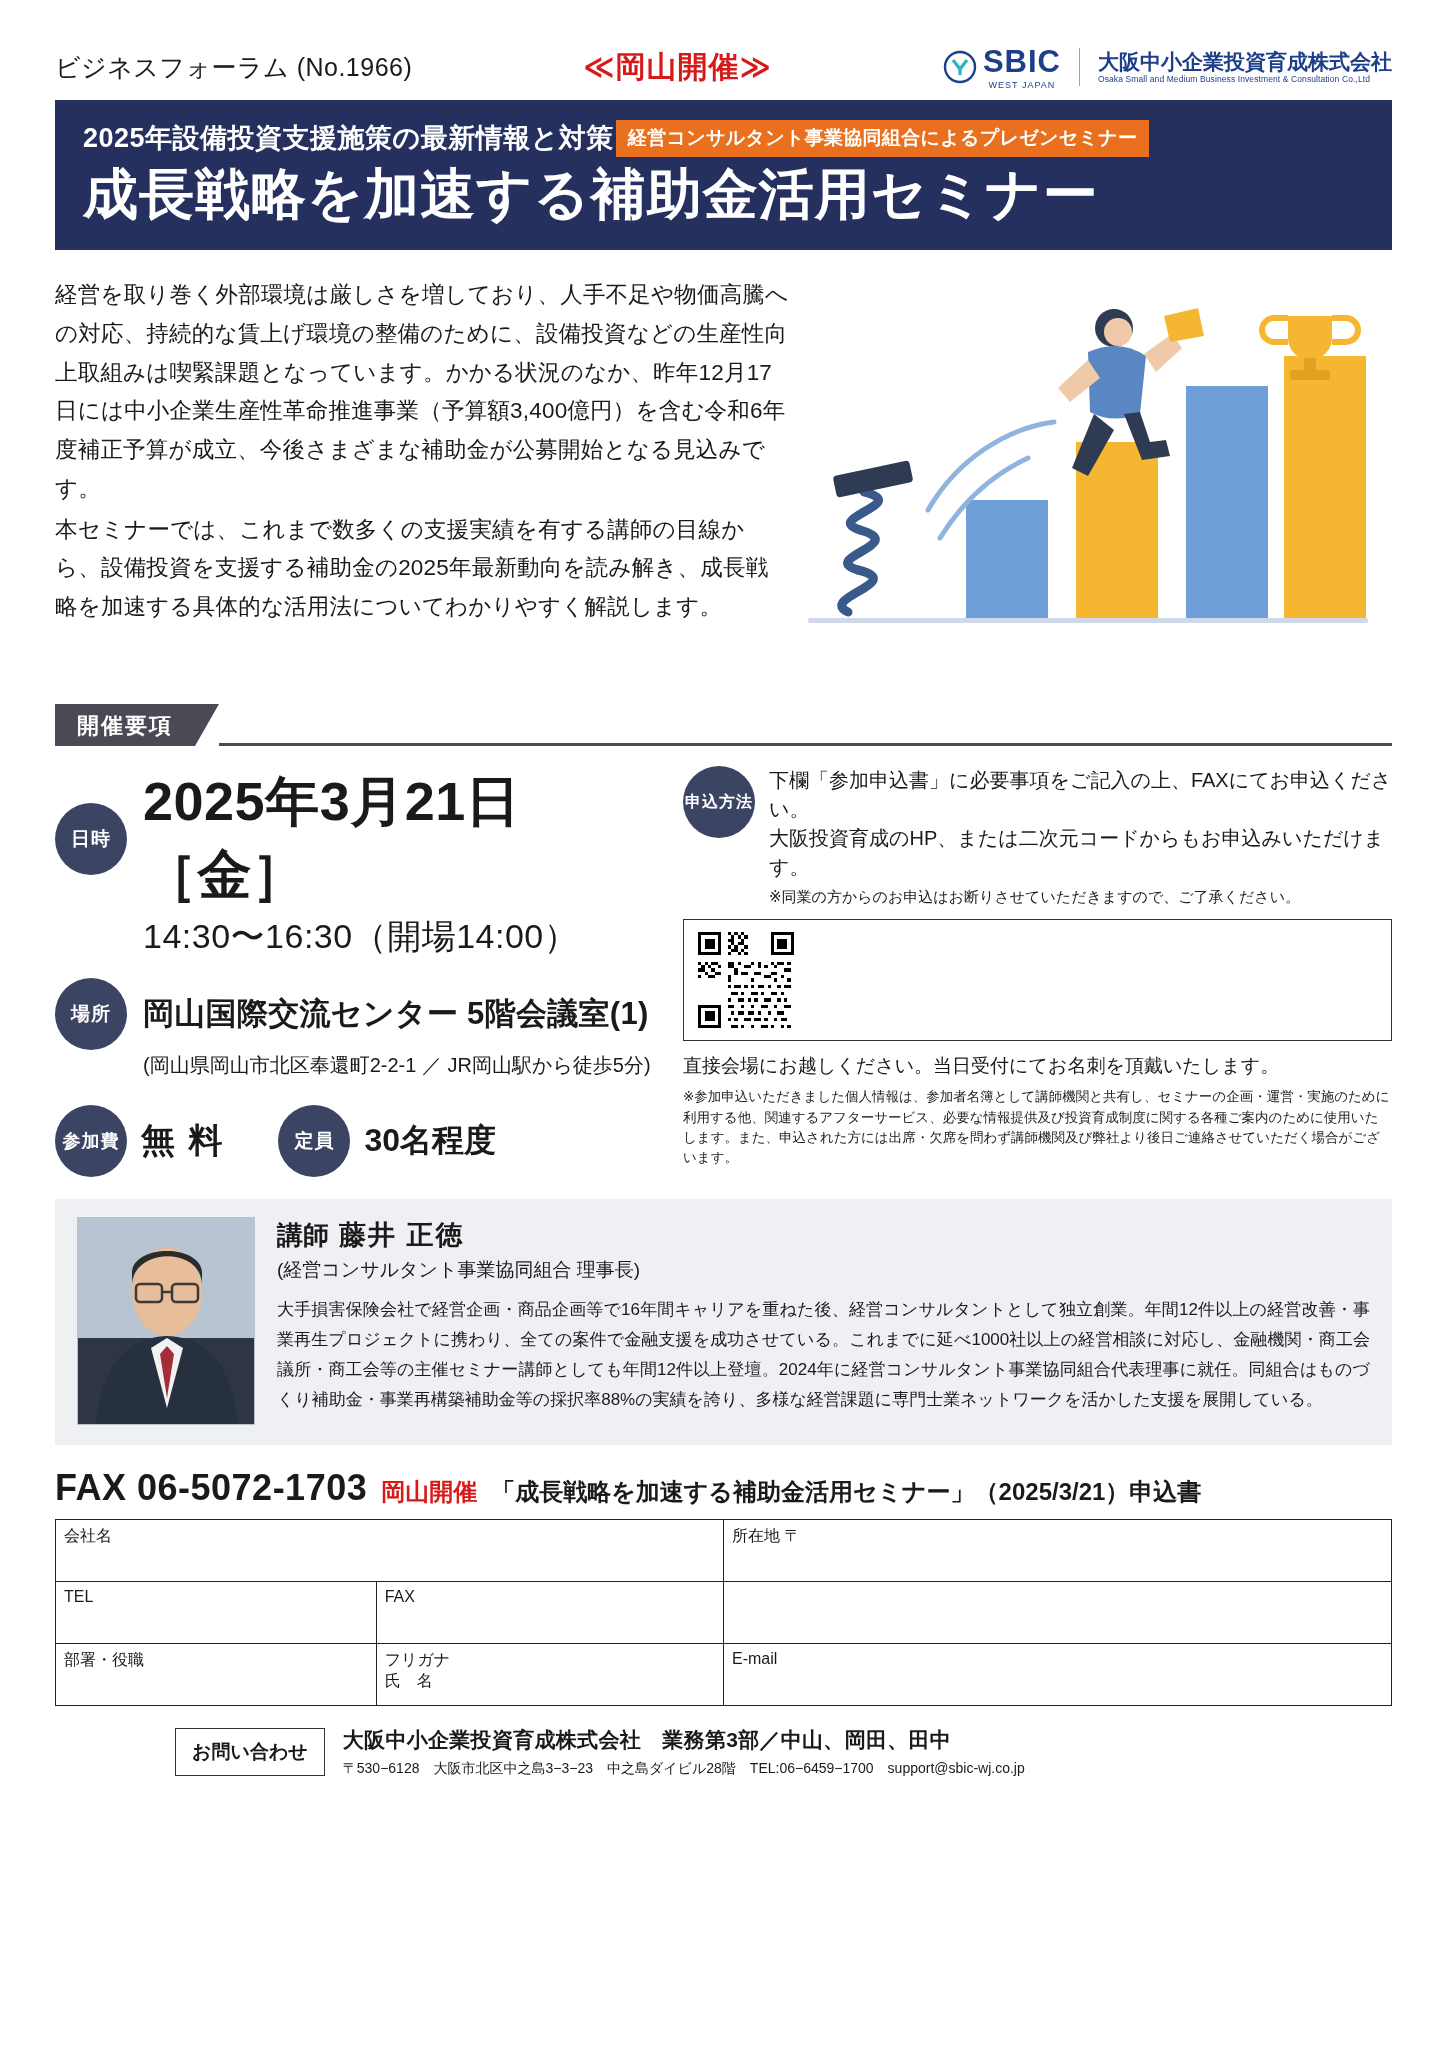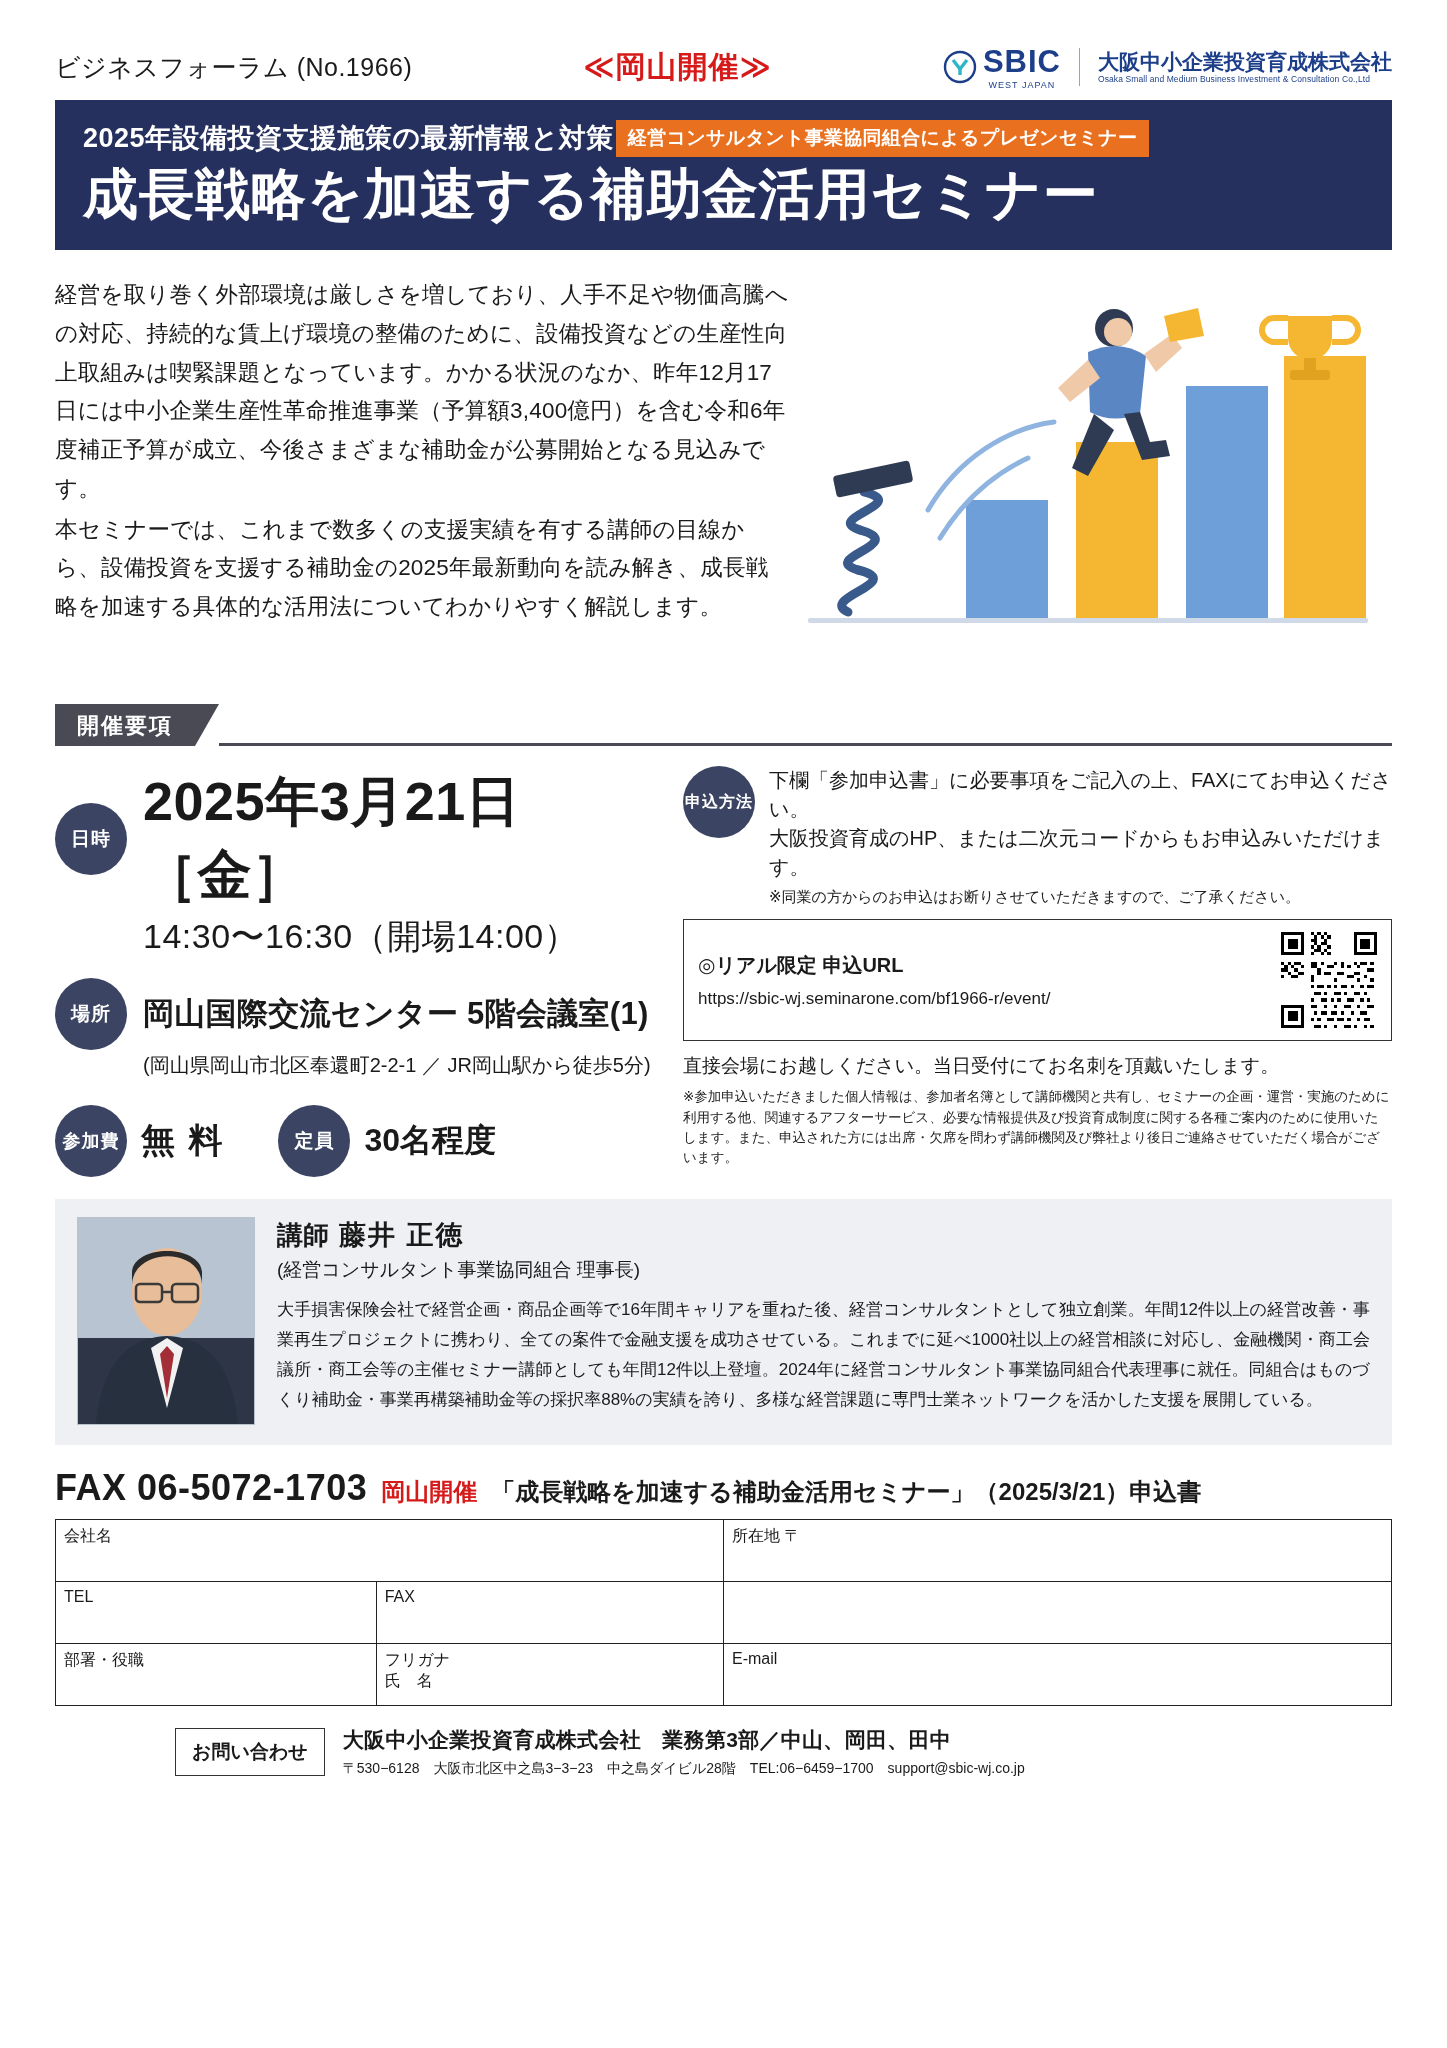"◎リアル限定 申込URL" div { html: <div> <div>◎リアル限定 申込URL</div> <div>https://sbic-wj.seminarone.com/bf1966-r/event/</div> </div> -> none }
